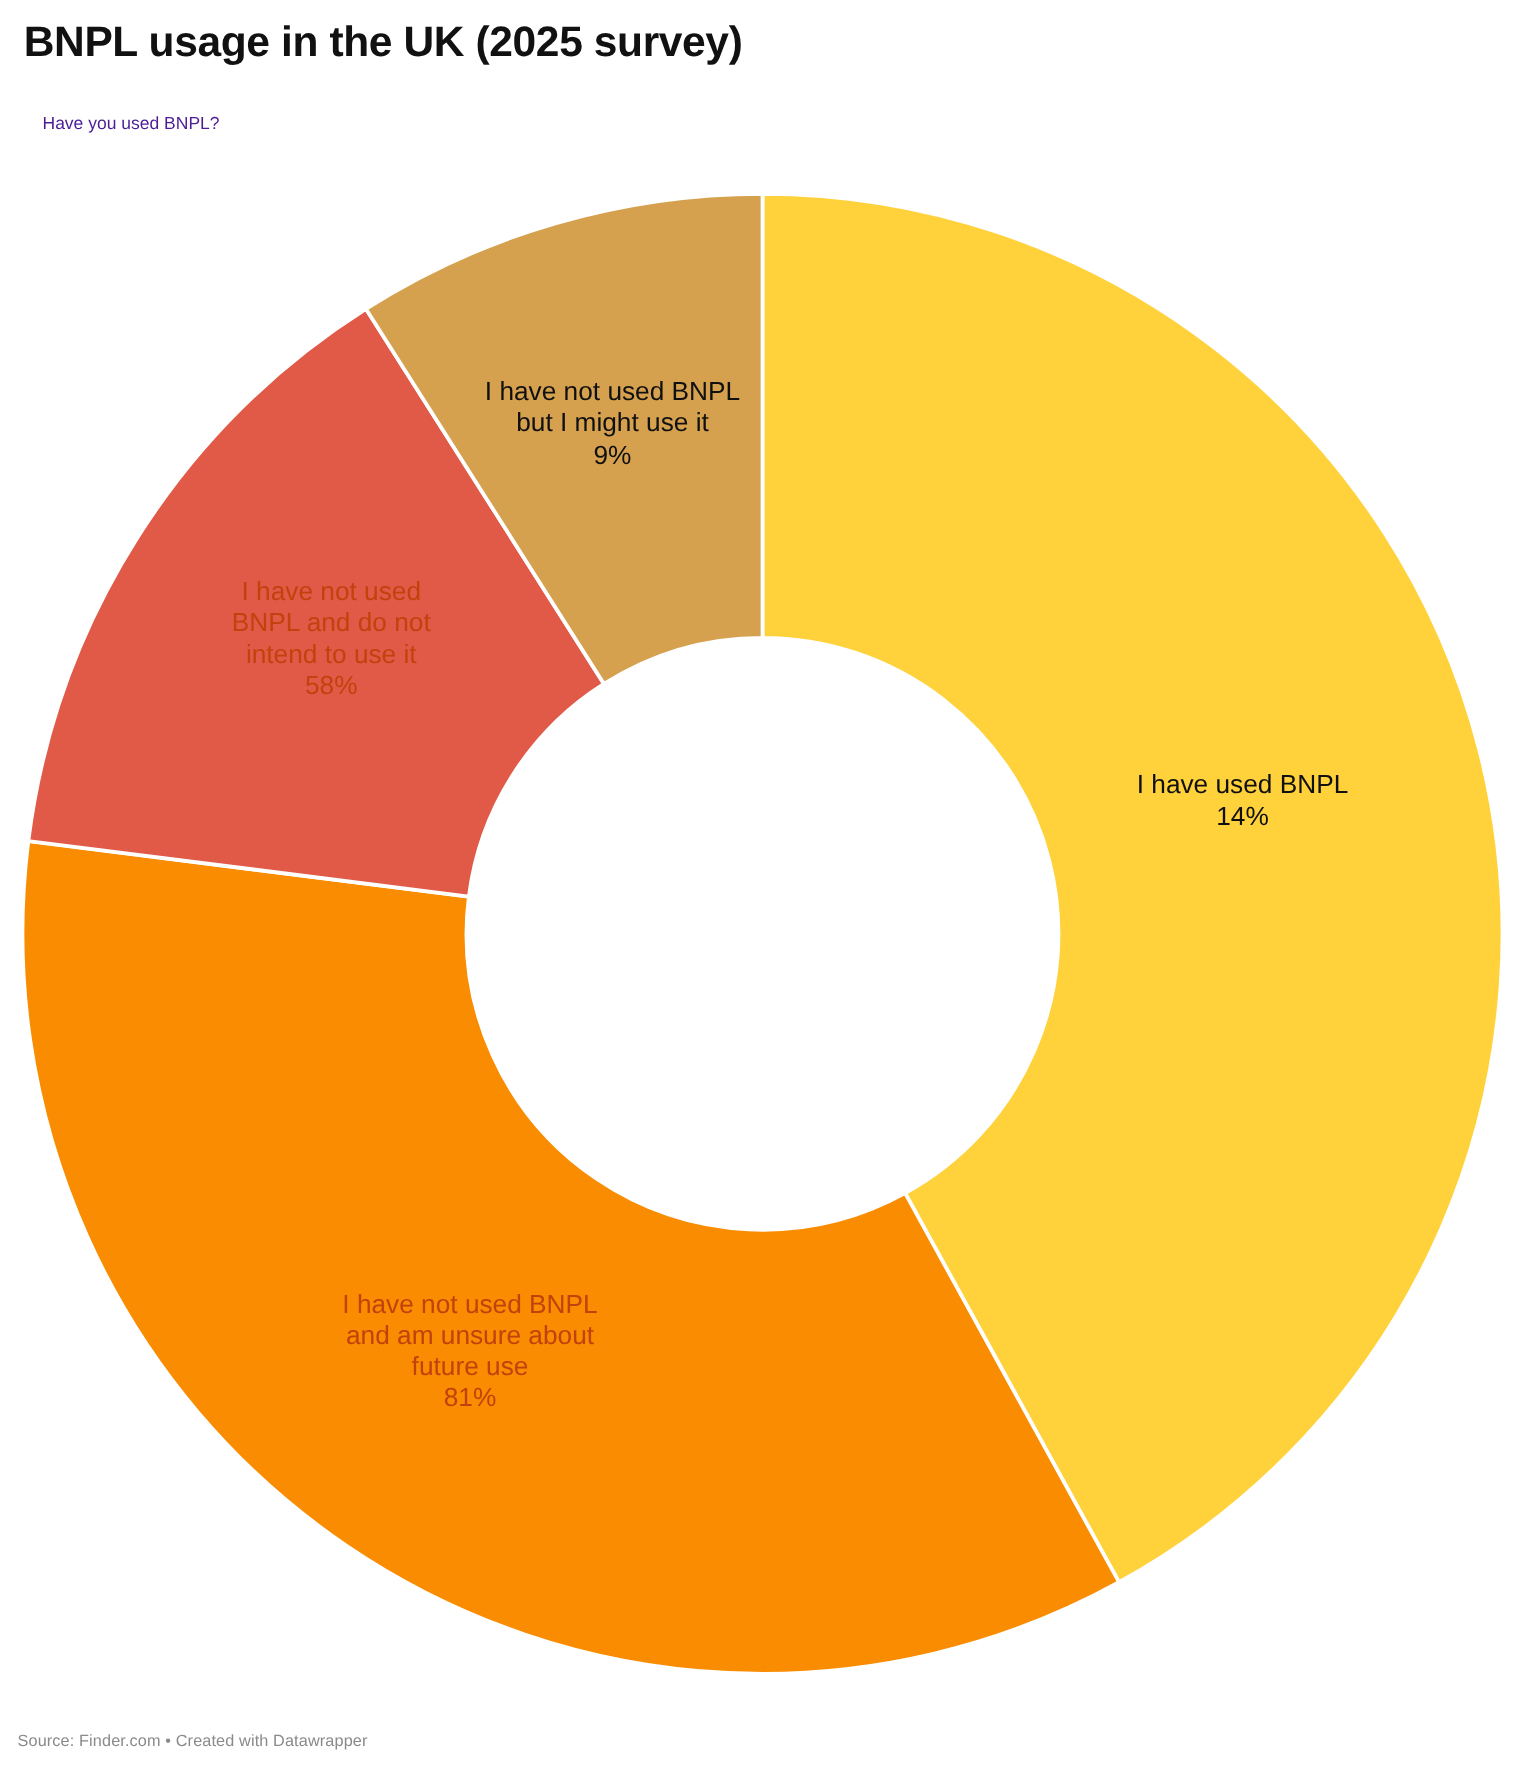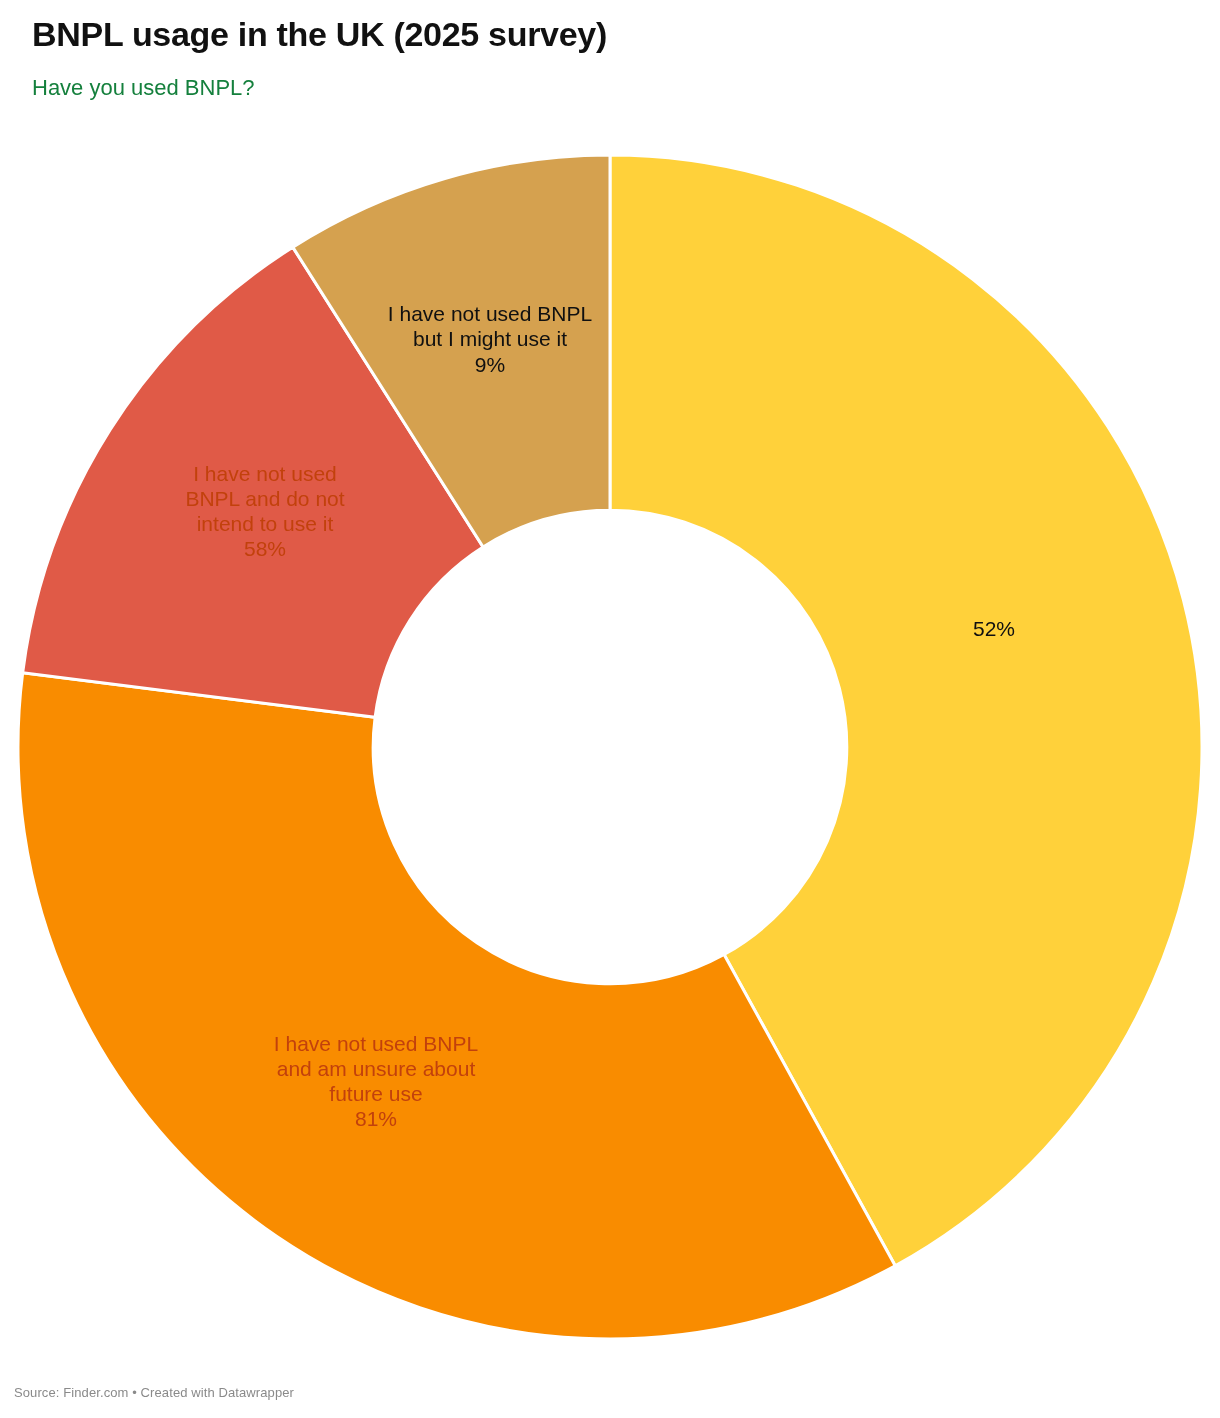"BNPL usage in the UK" .chart-header { padding: 0 32px -> 0 19px }
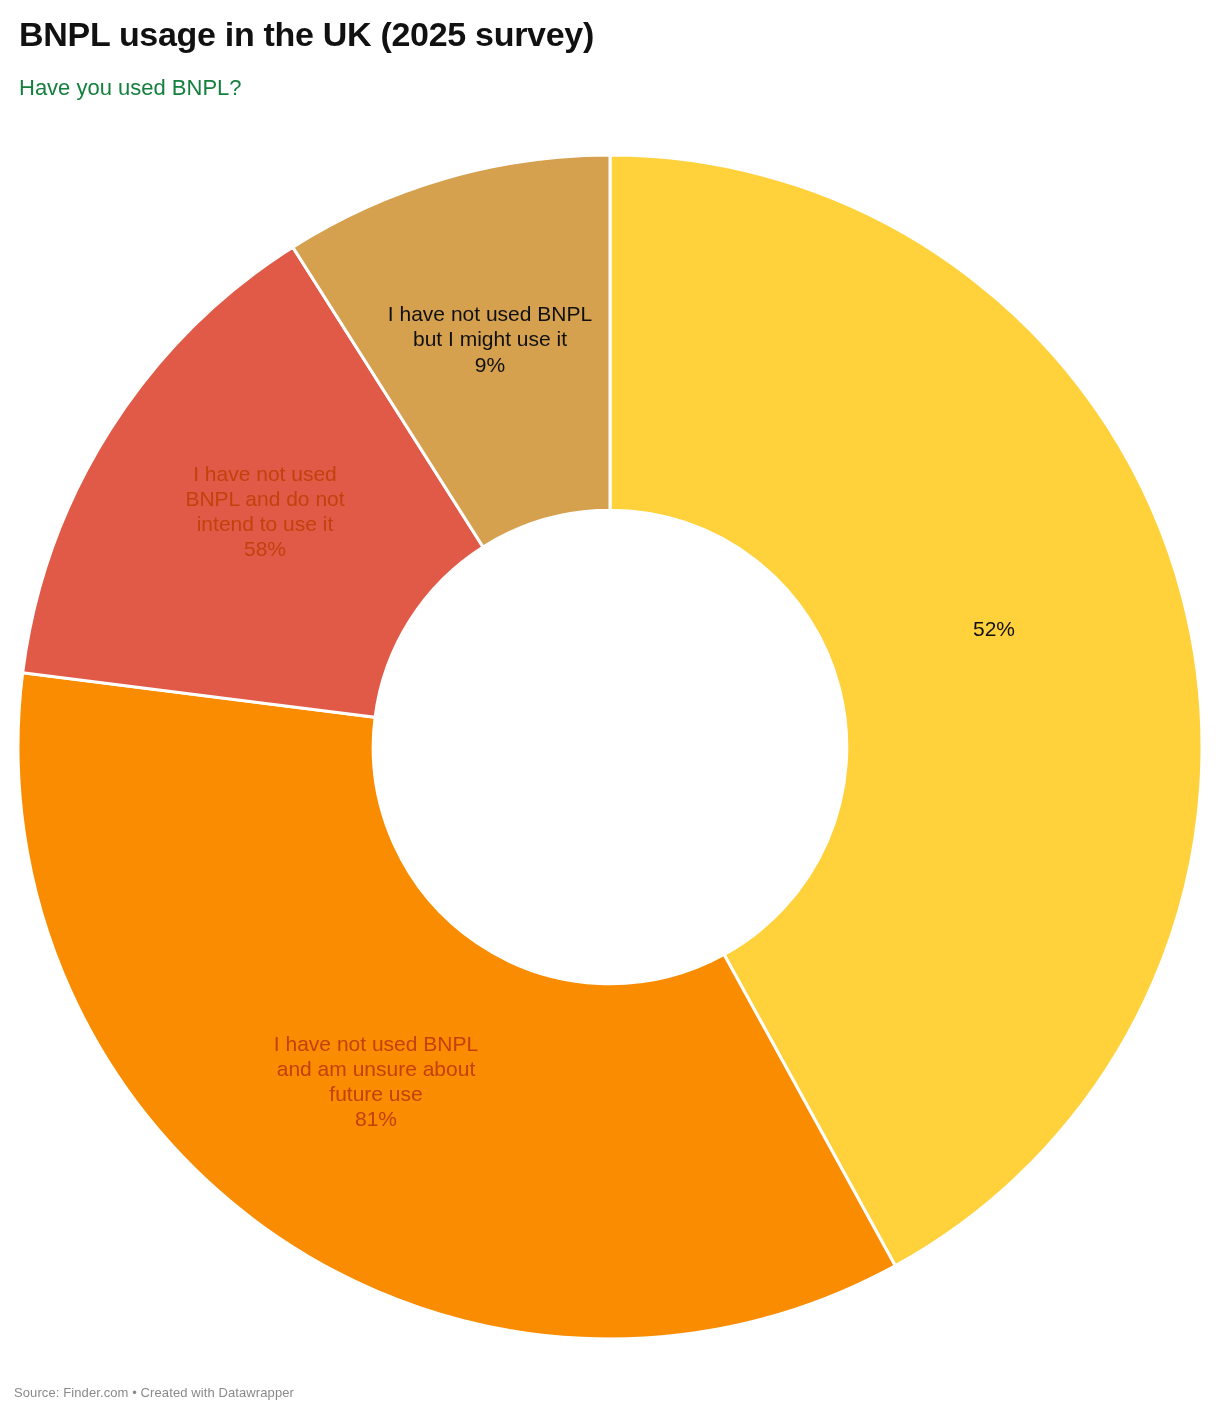"Have you used BNPL?" .chart-subtitle { color: #15803d -> #4c1d95; font-size: 22px -> 14px; margin: 0 -> 15px }
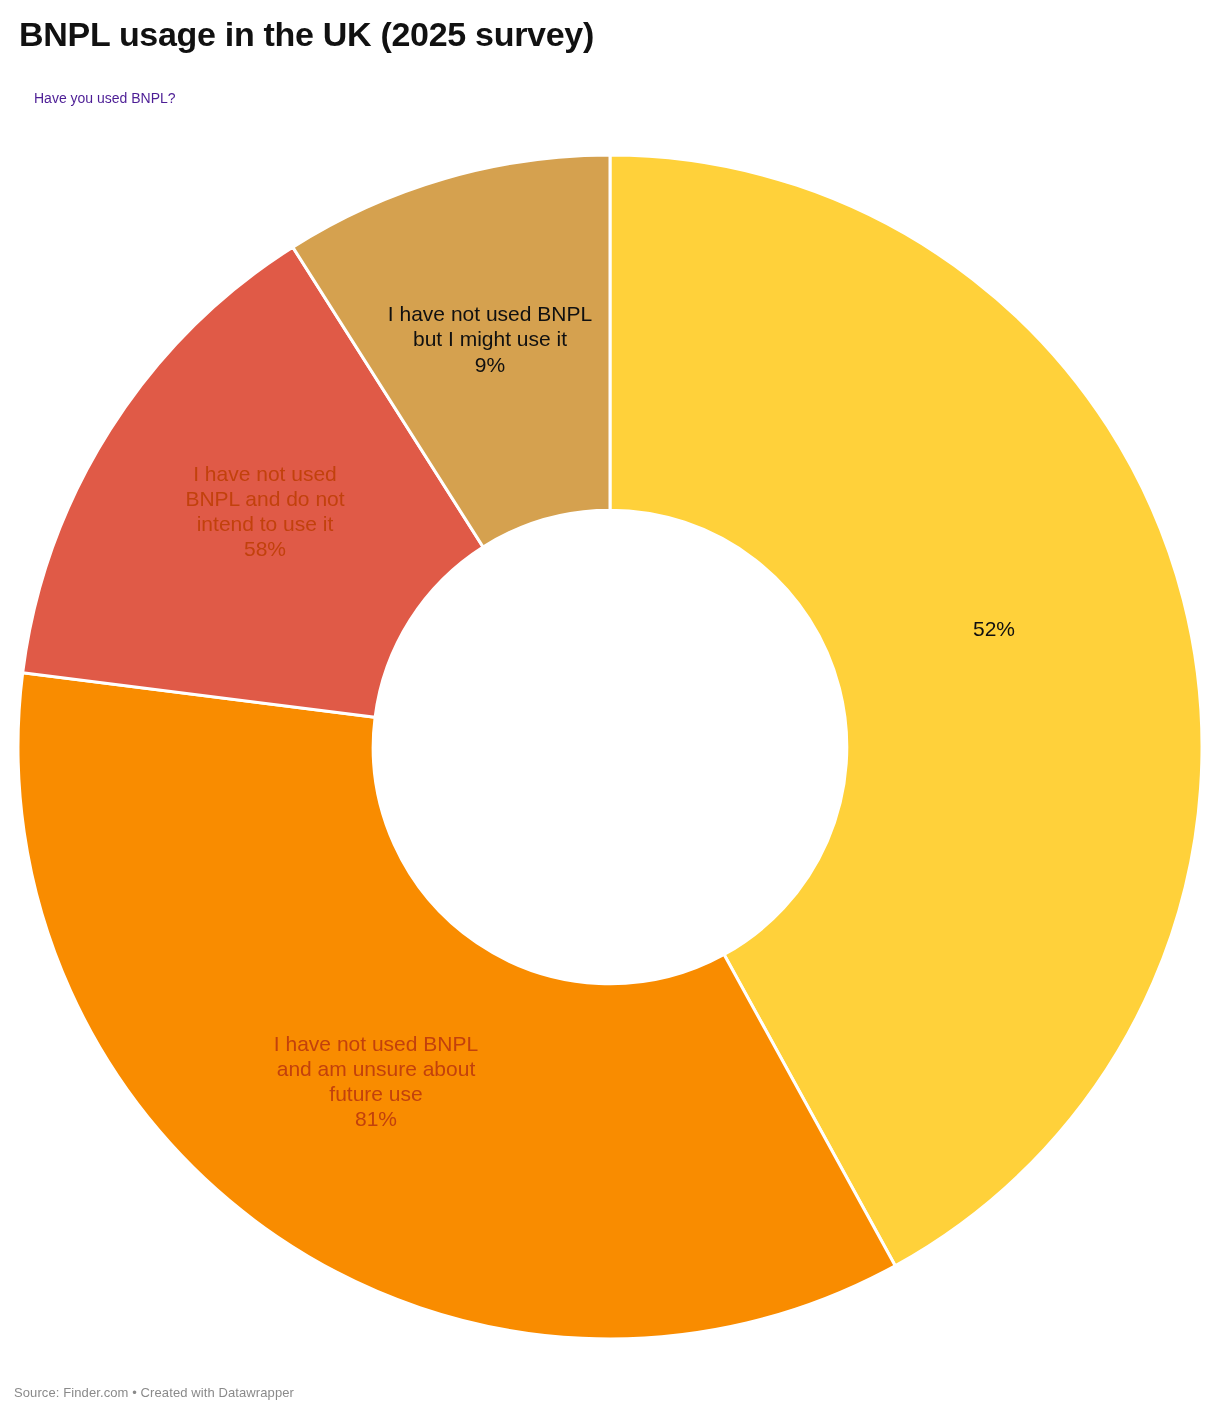"I have used BNPL" span.label-text { html: none -> <span>I have used BNPL</span> }
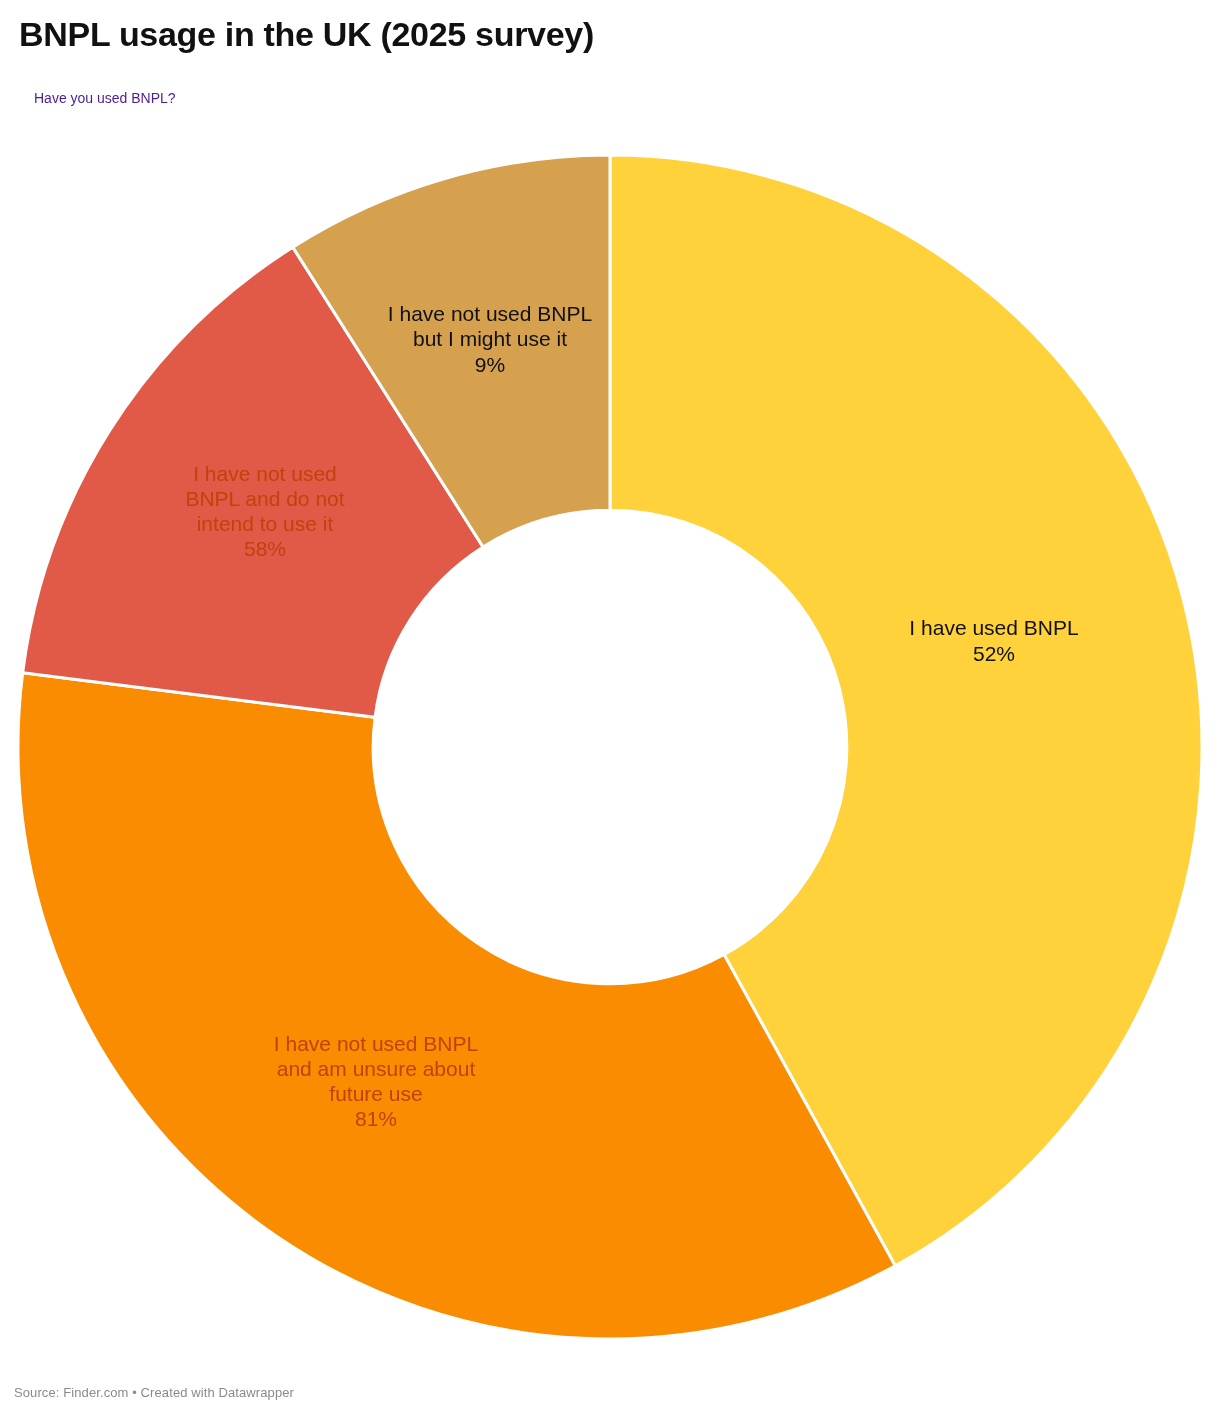"52%" span.label-value { text: 52% -> 14% }
